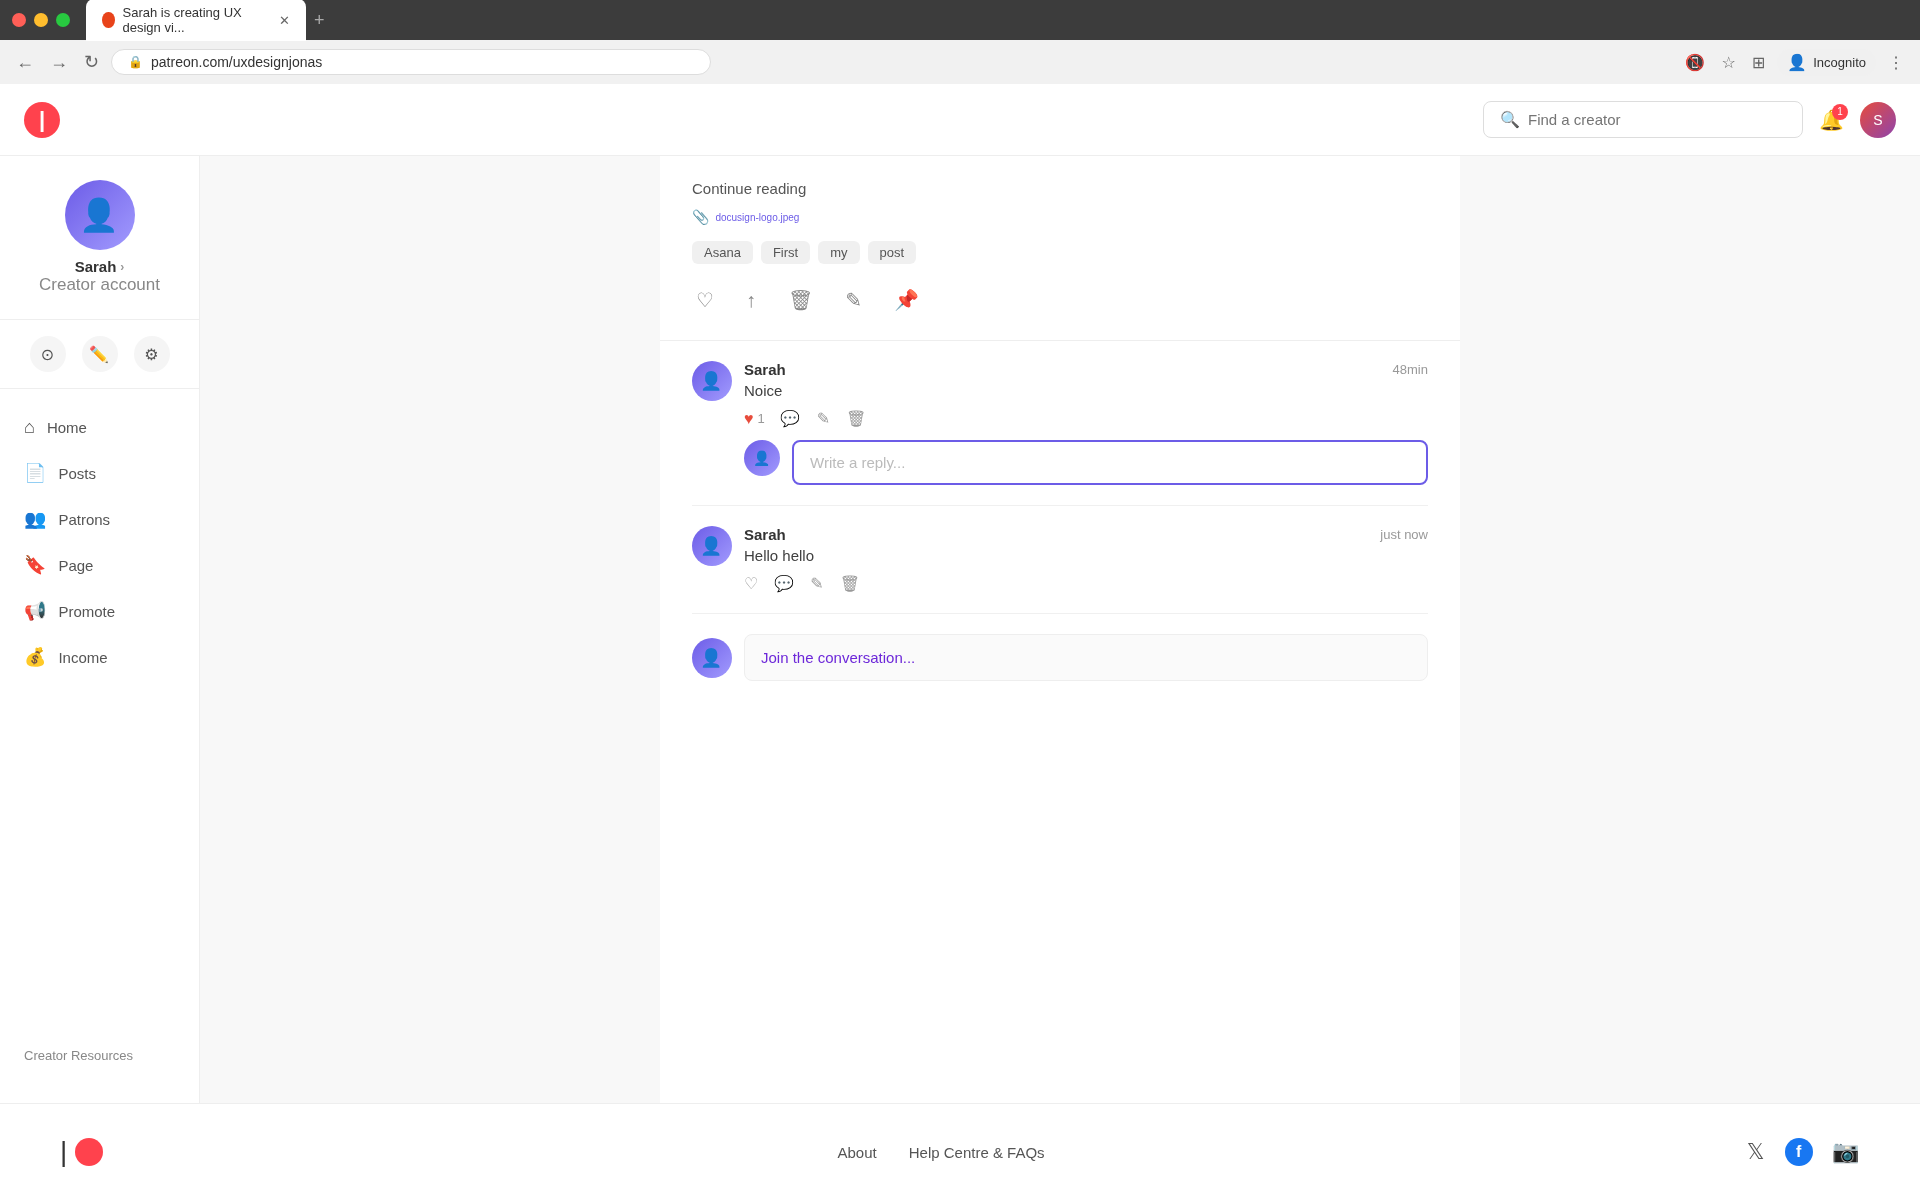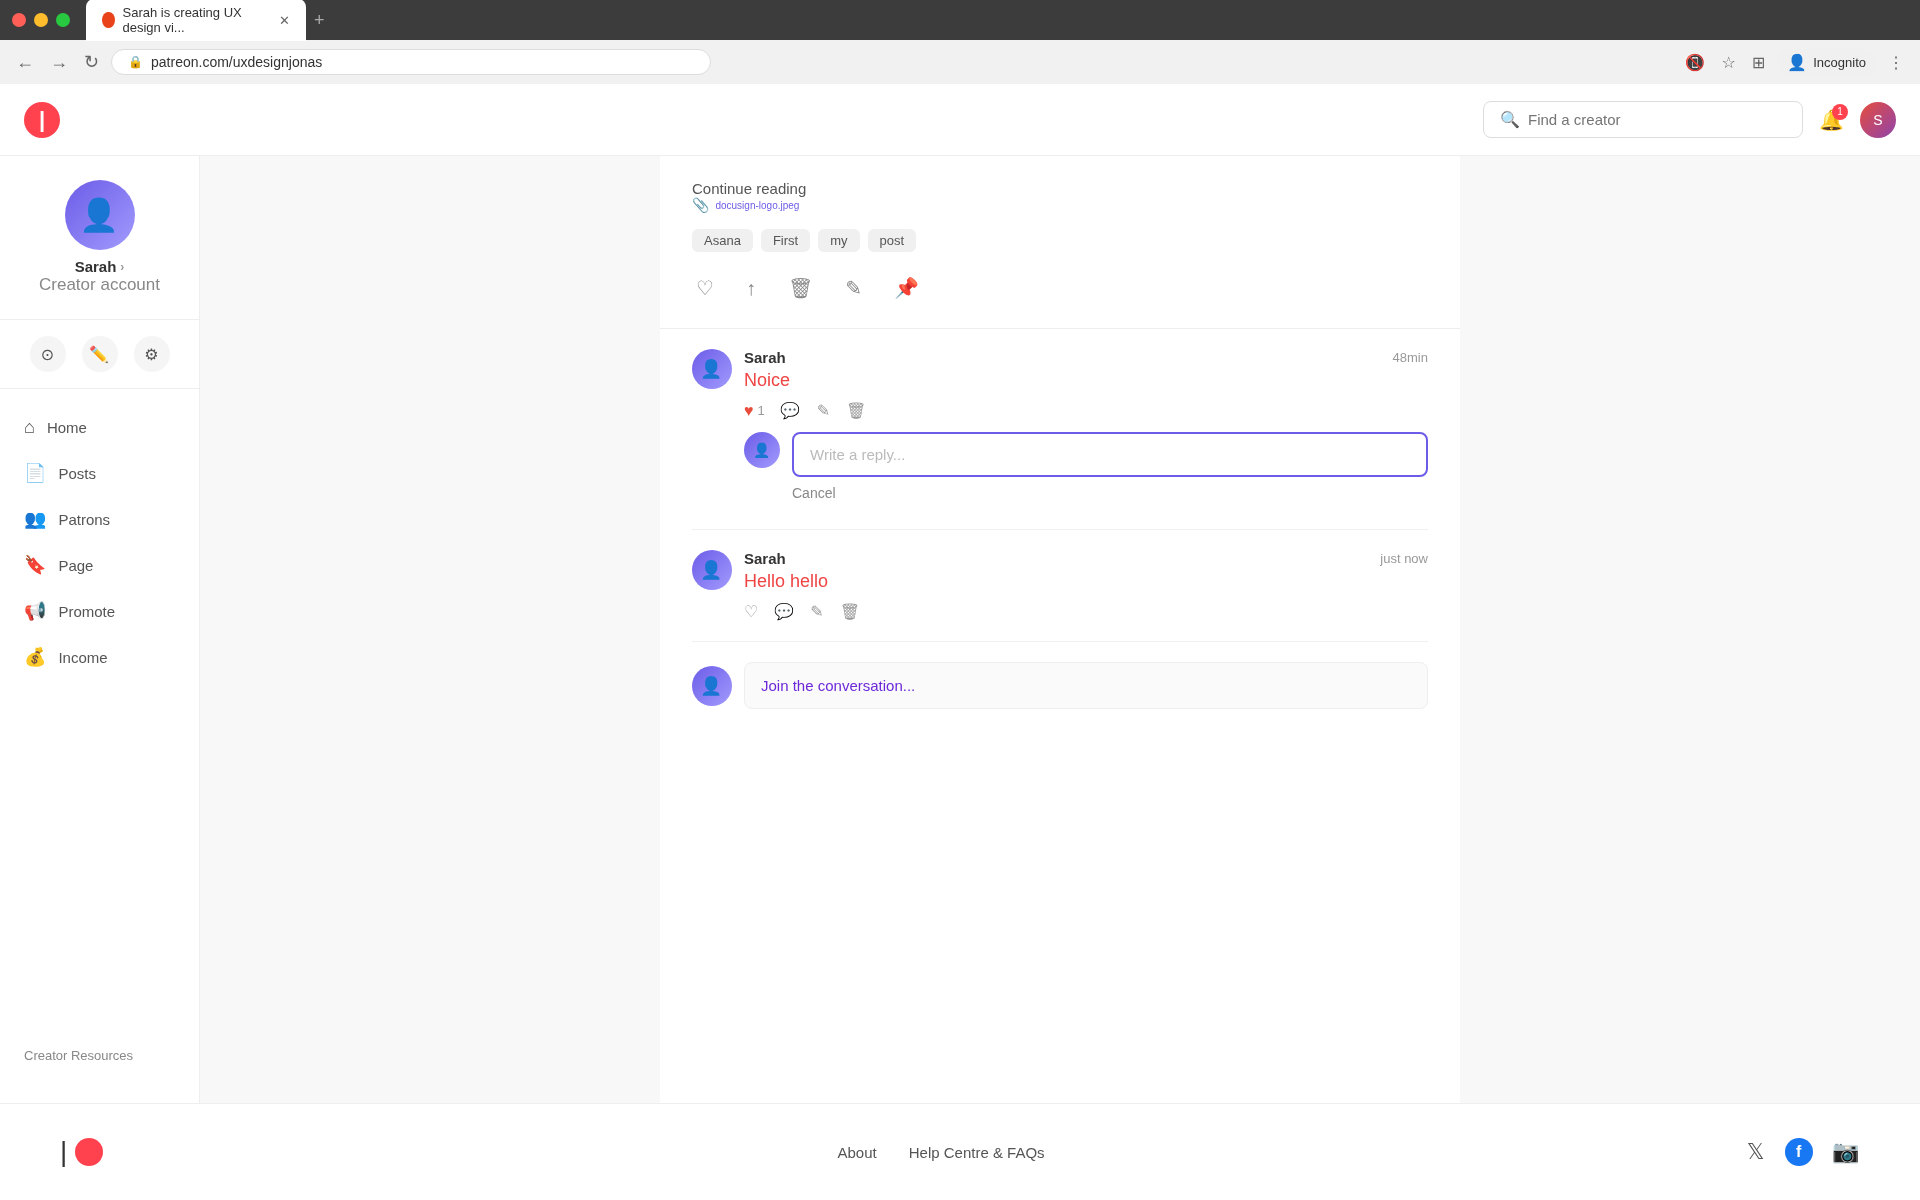"Continue reading" .continue-reading { margin-bottom: none -> 12px }
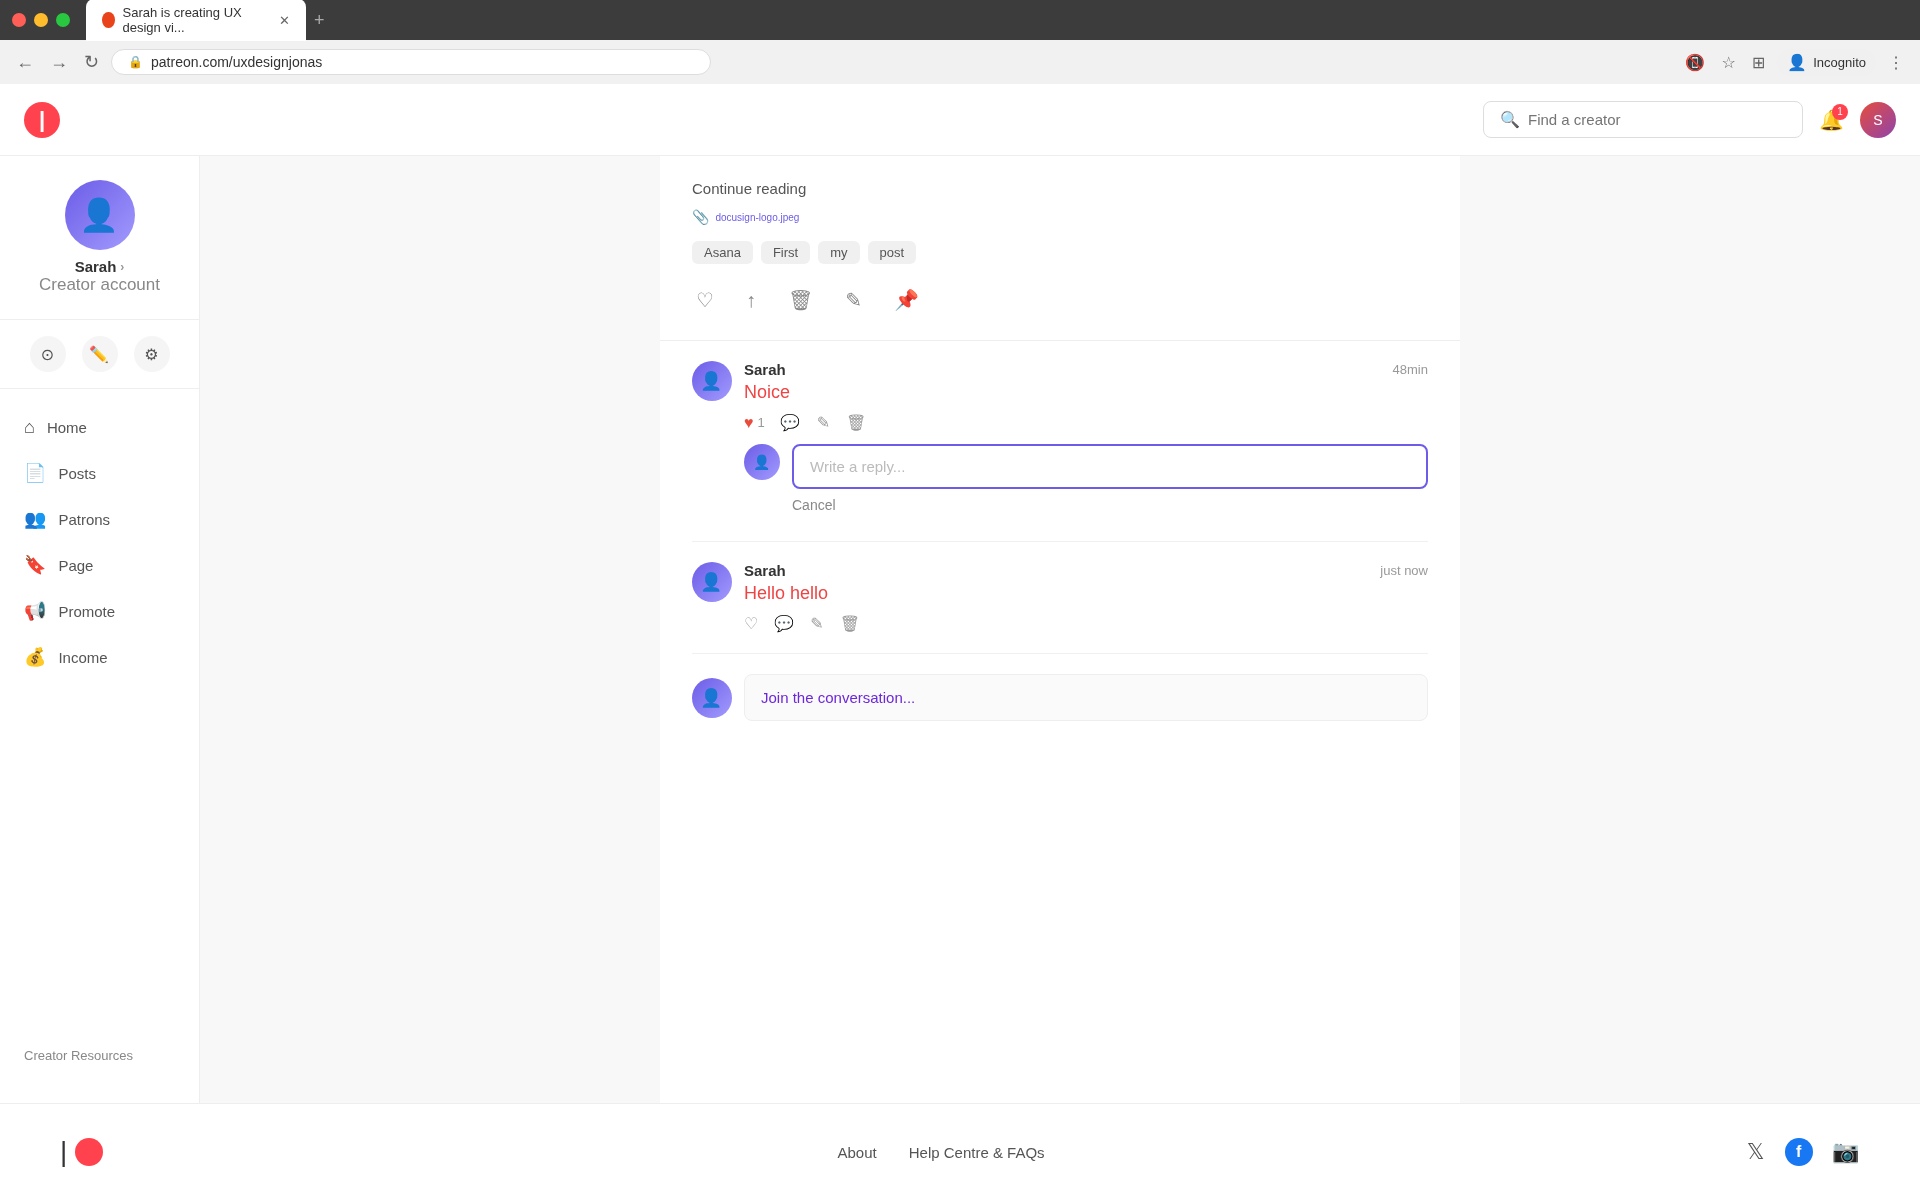"Noice" .comment-text { color: #ef4444 -> #404040; font-size: 18px -> 15px }
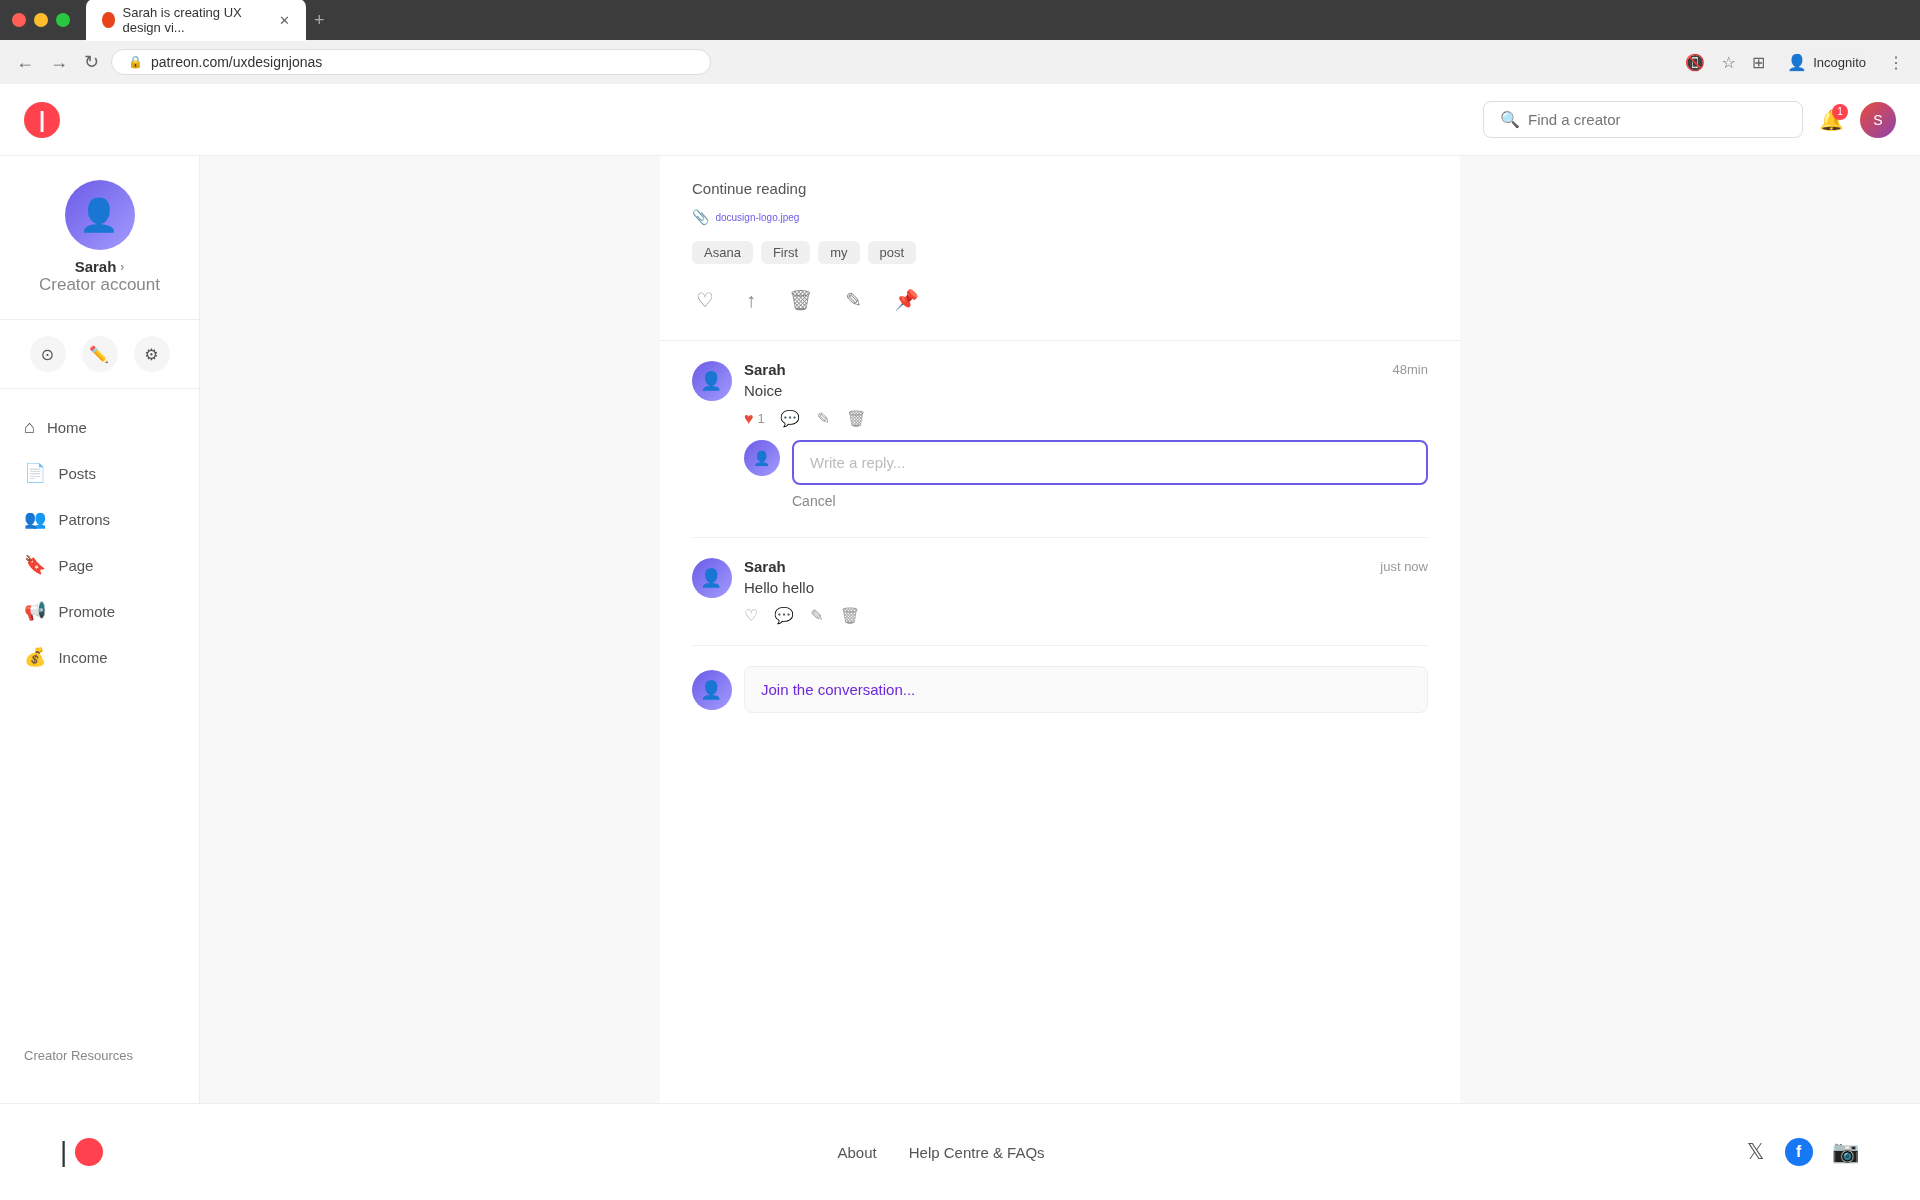"Cancel" div { html: <div> <span>Cancel</span> </div> -> none }
